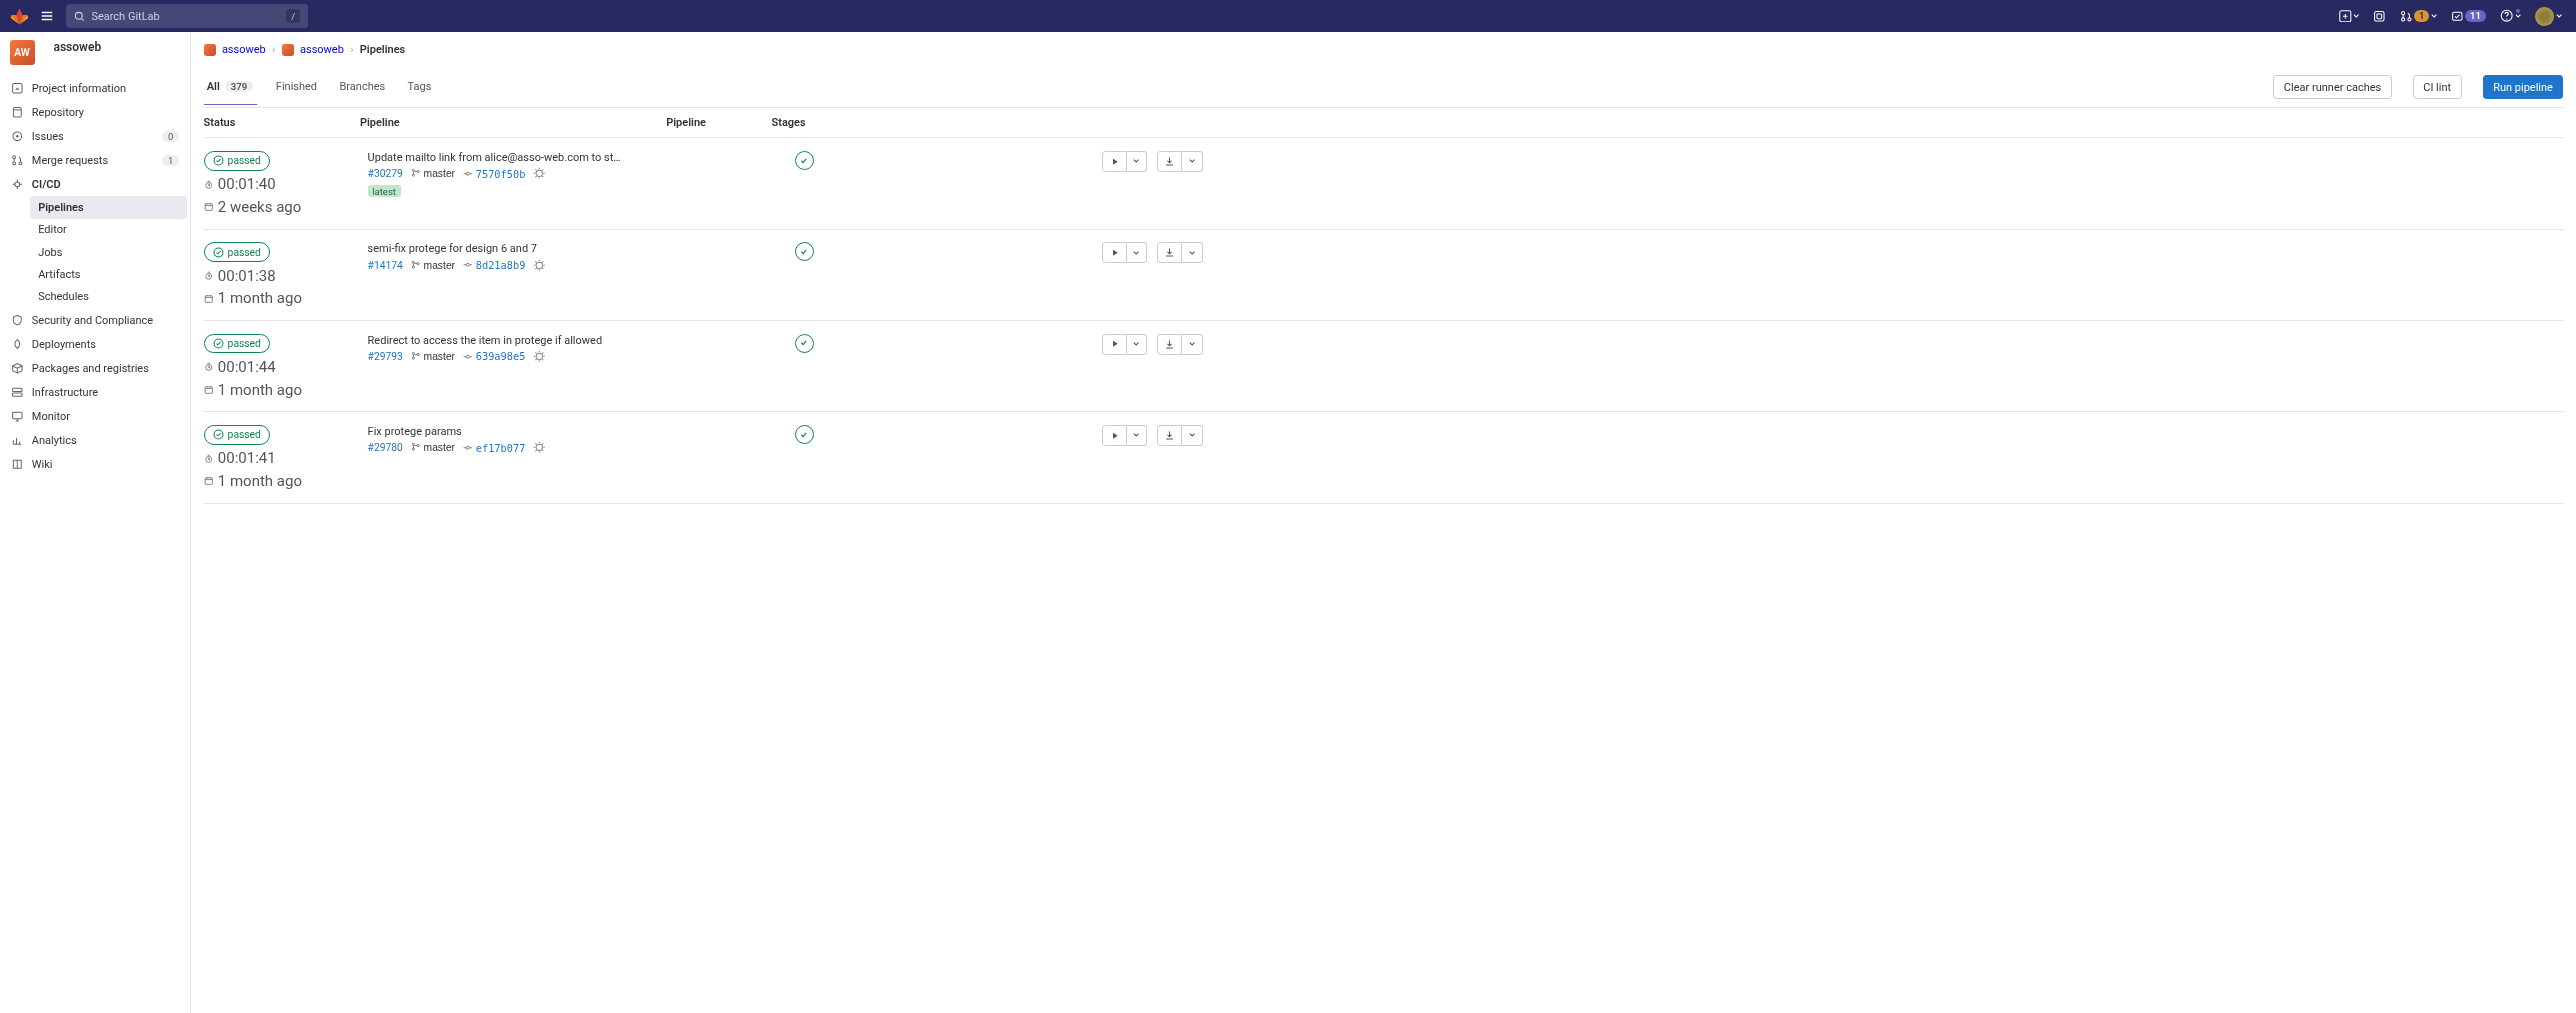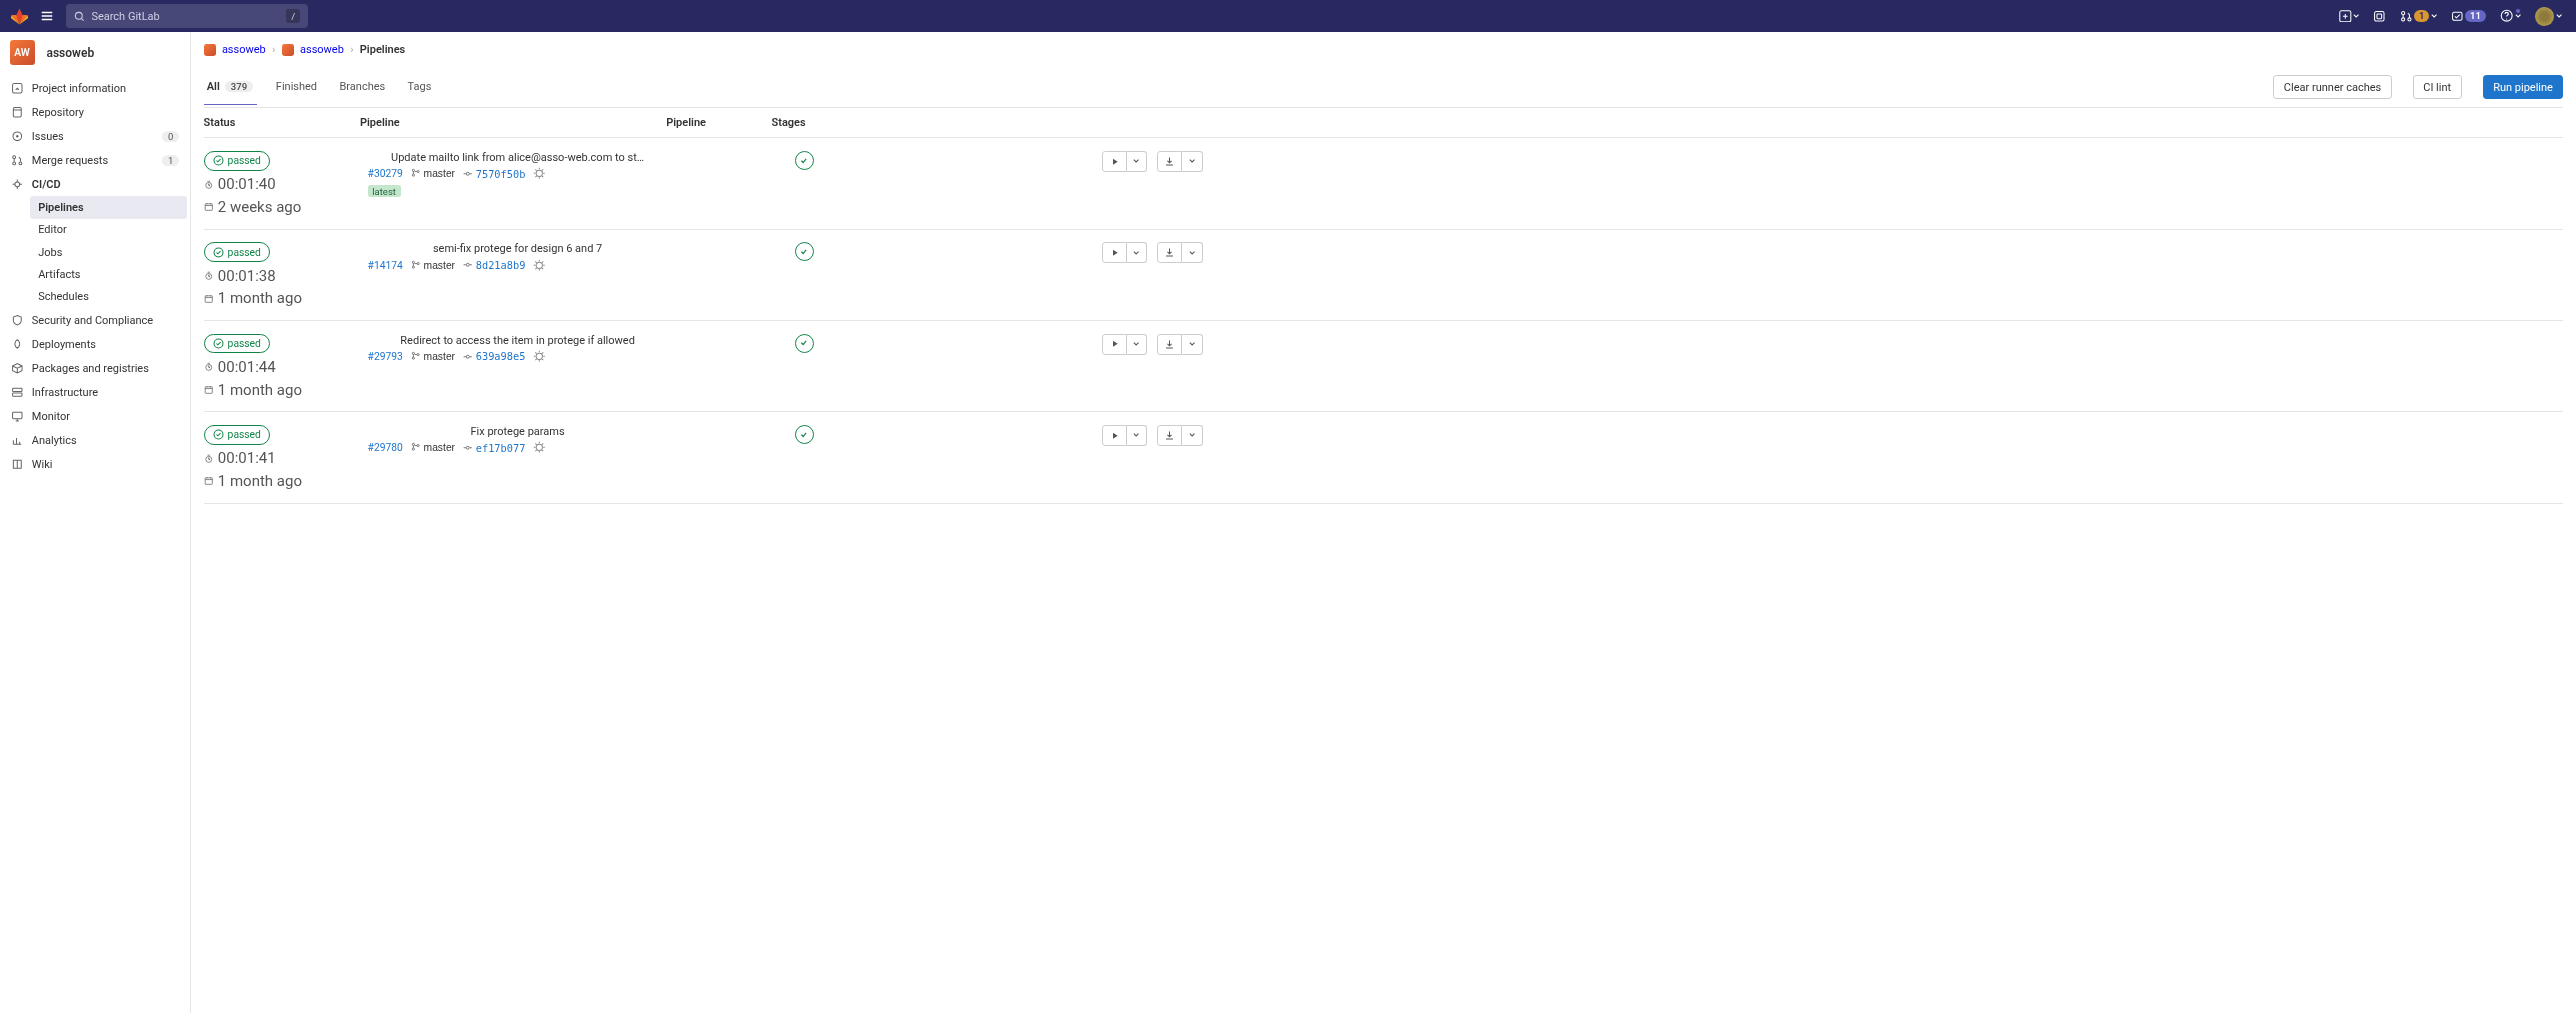"AW" .project-header { align-items: center -> none; gap: 12px -> 19px }
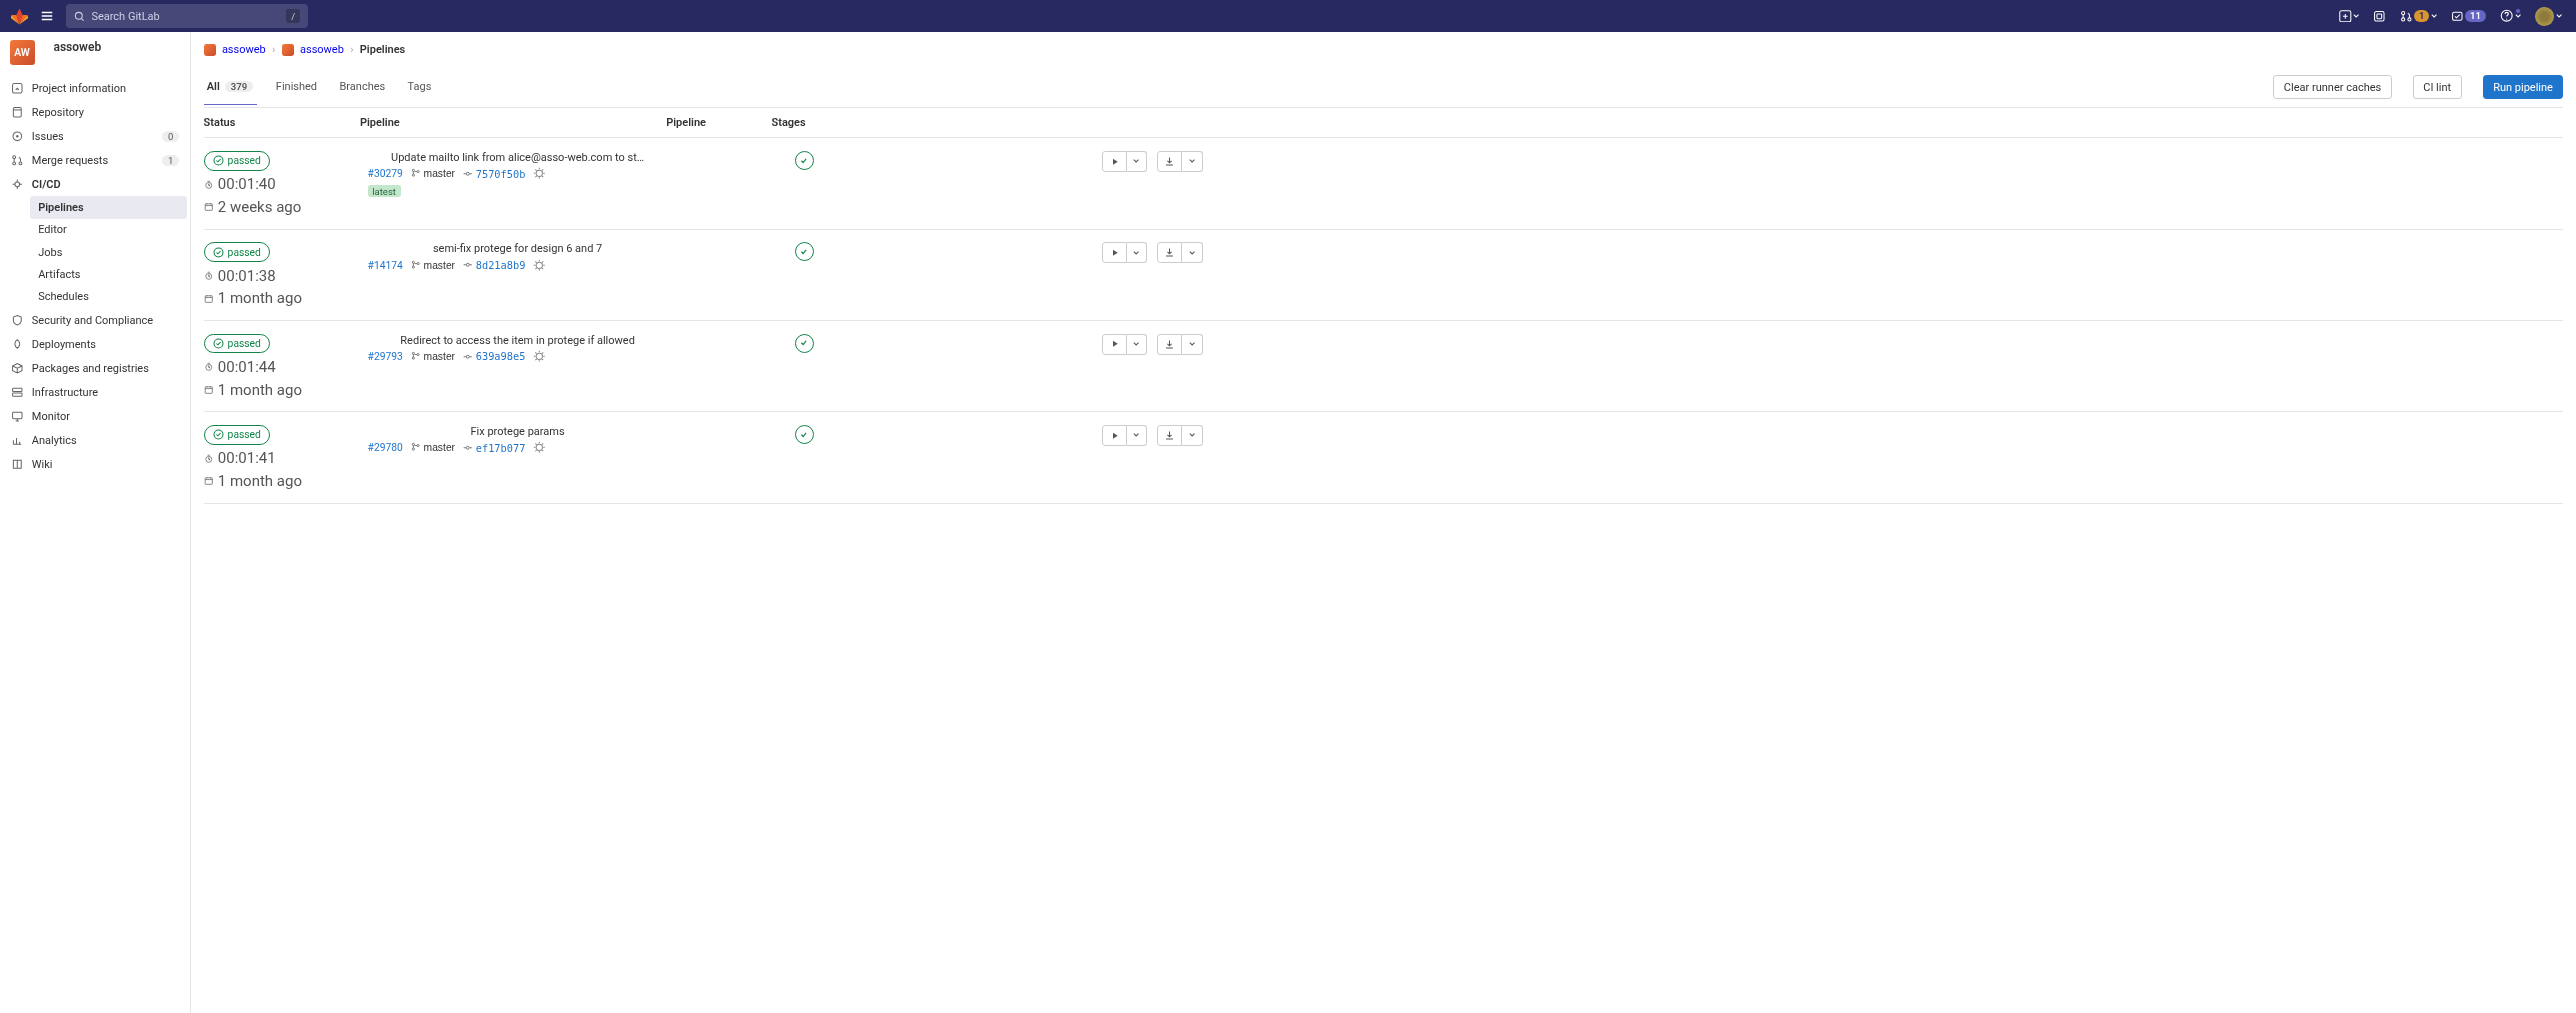"Update mailto link from" .title { text-align: center -> none }
